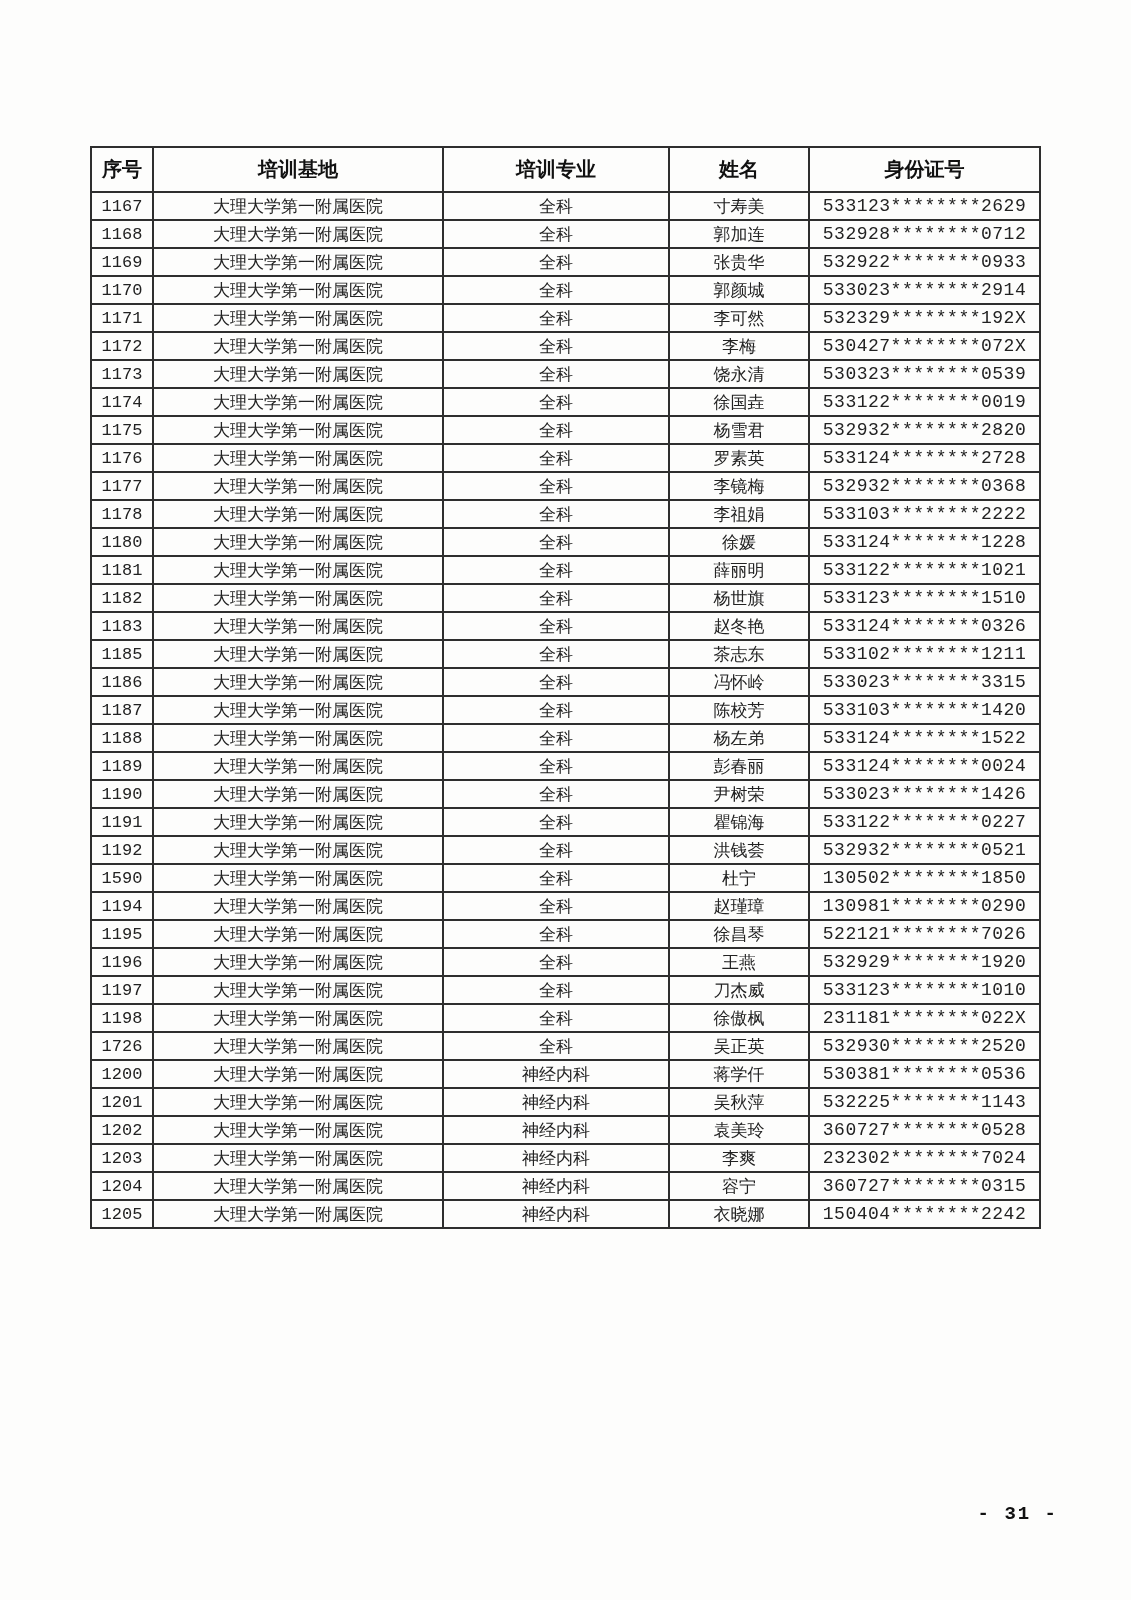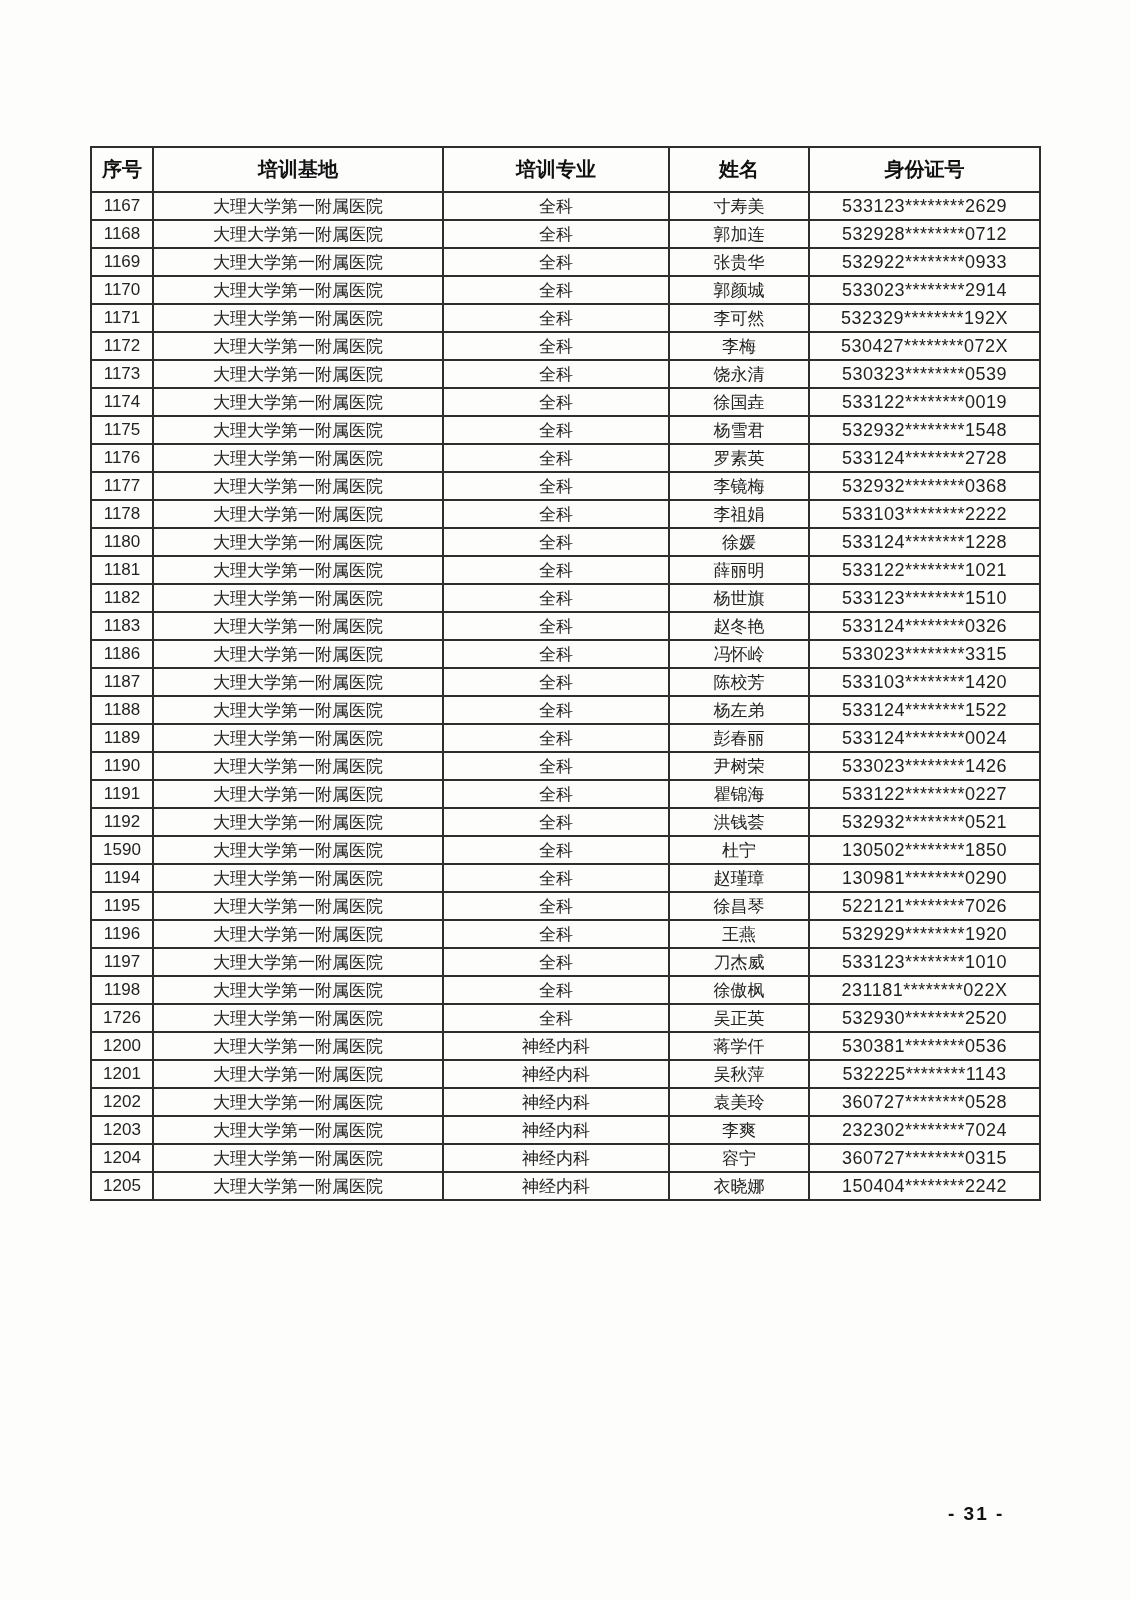"序号" .page { font-family: Liberation Sans, sans-serif -> Liberation Mono, monospace }
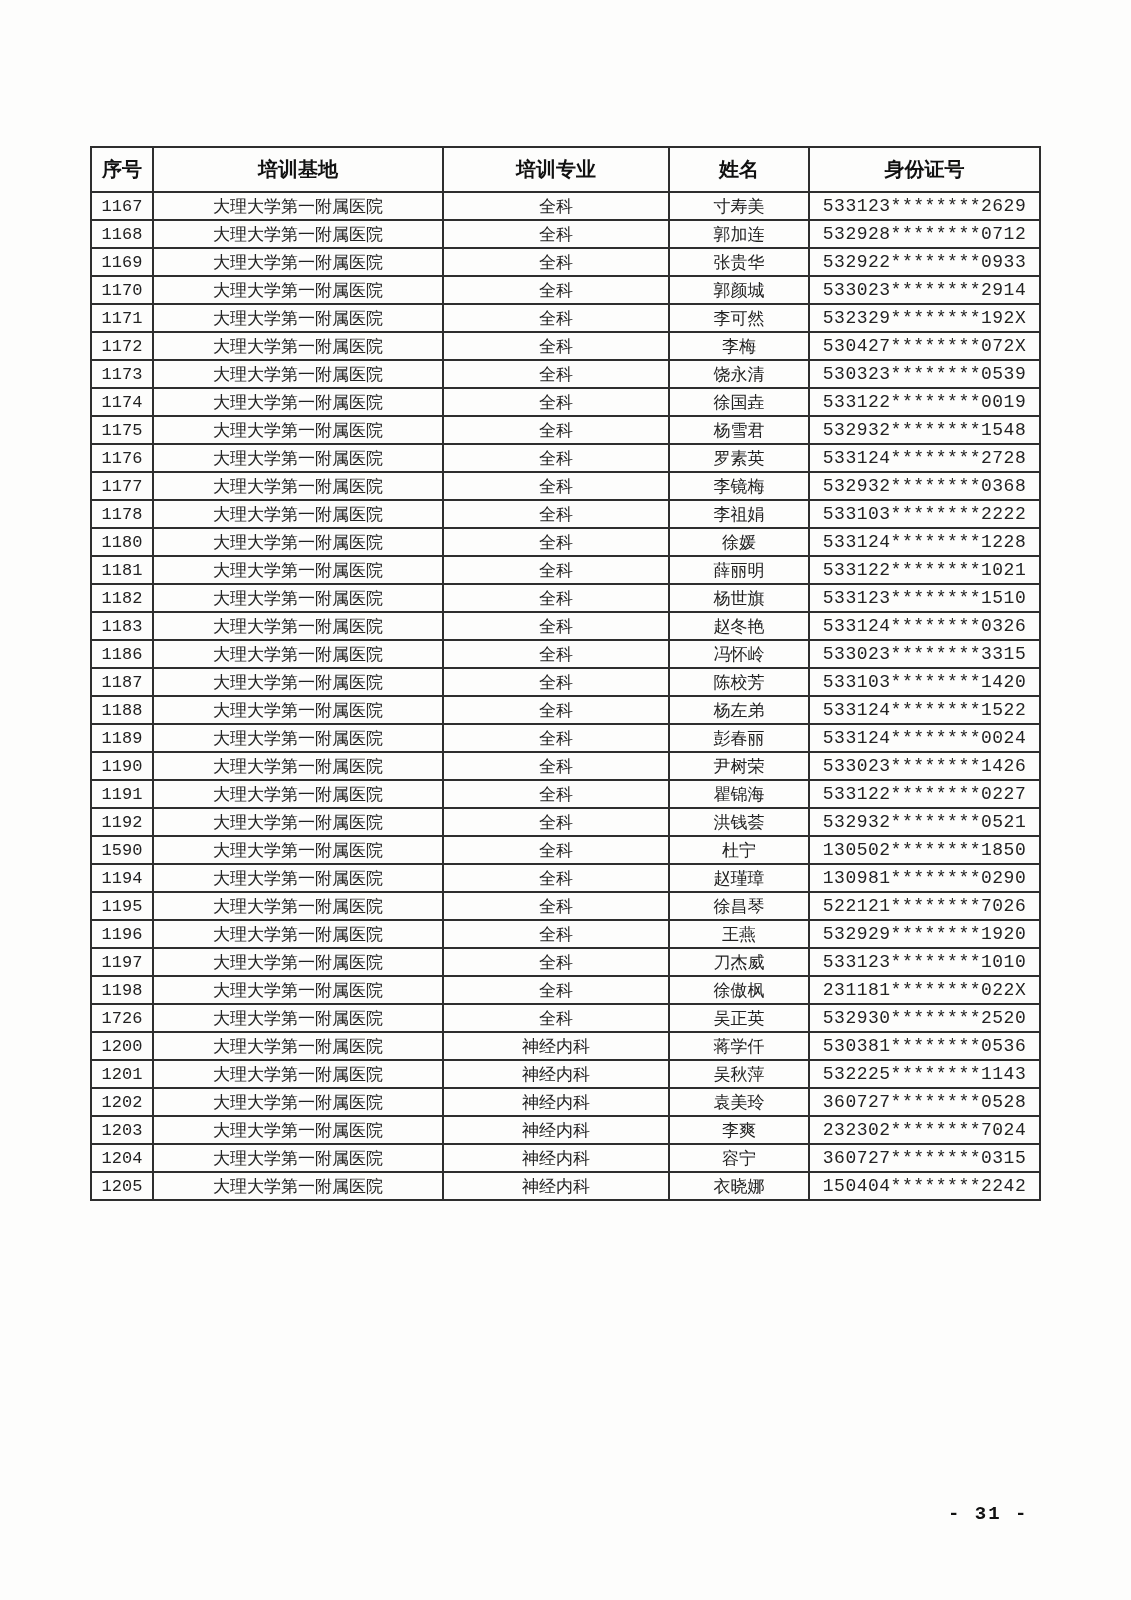"532932********1548" td.c-id { text: 1548 -> 2820 }
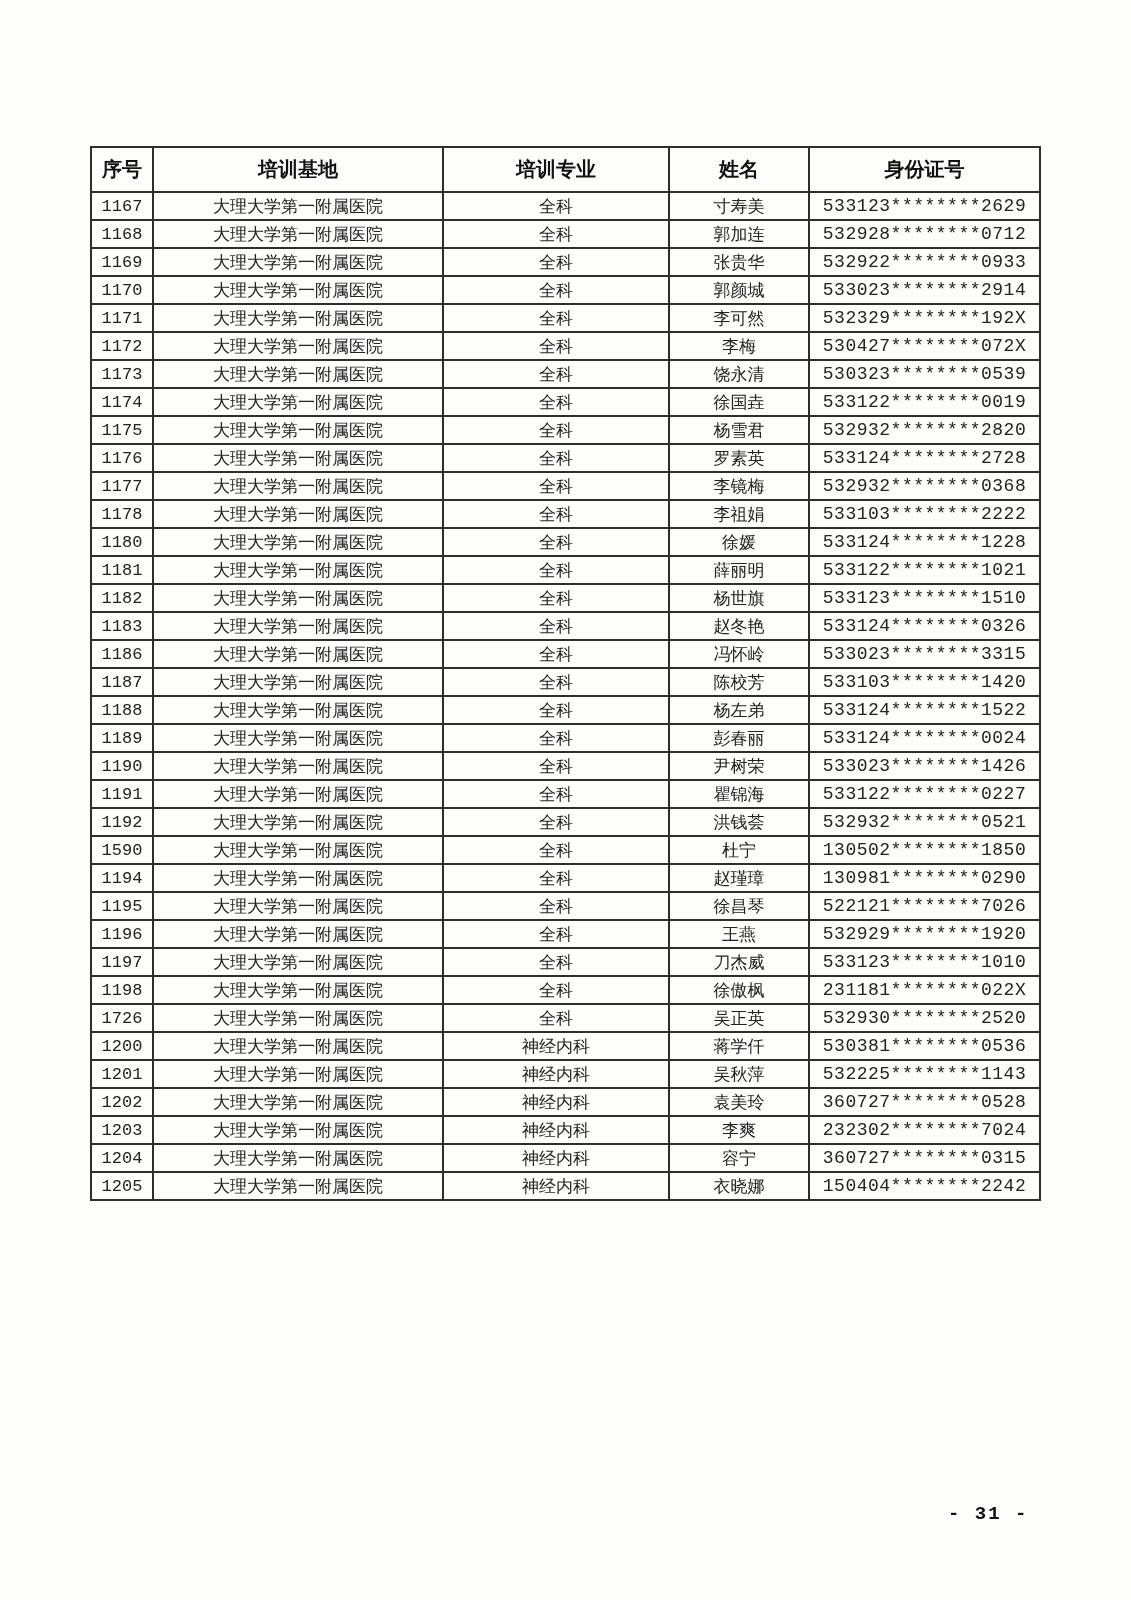"1185" tr { html: none -> <tr> <td>1185</td> <td>大理大学第一附属医院</td> <td>全科</td> <td>茶志东</td> <td>533102********1211</td> </tr> }
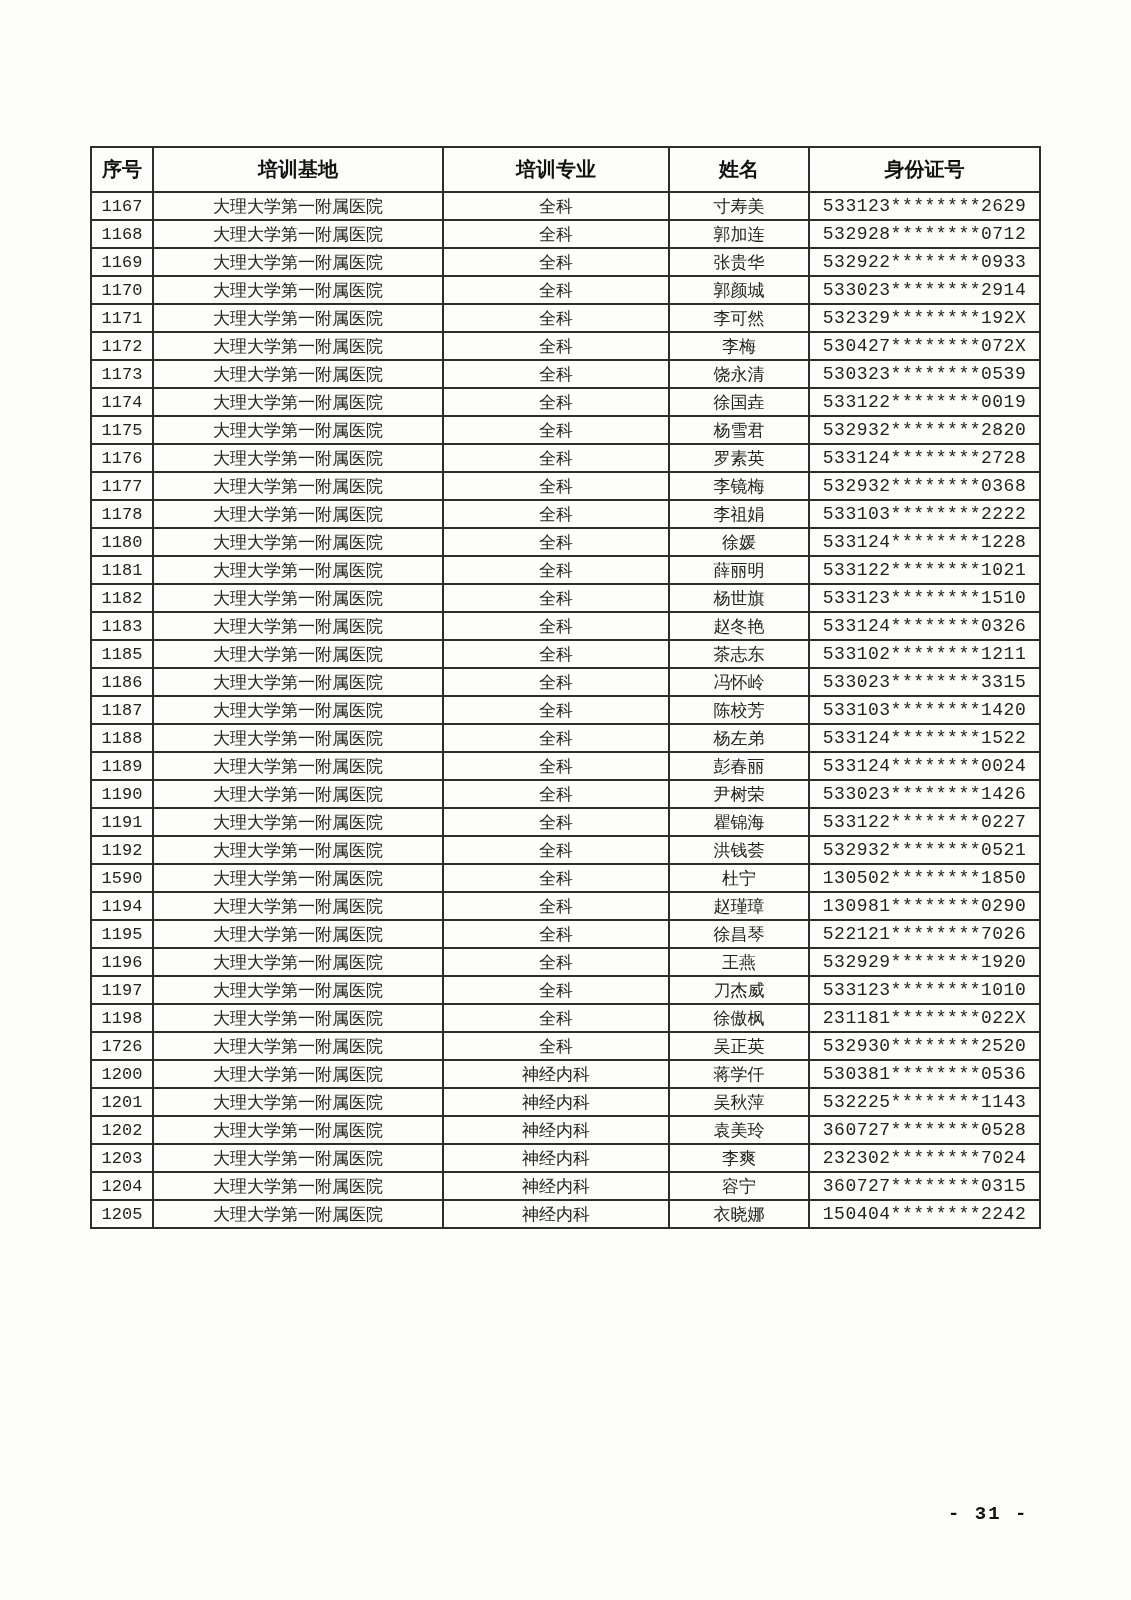"- 31 -" .page-number { text-align: left -> right }
